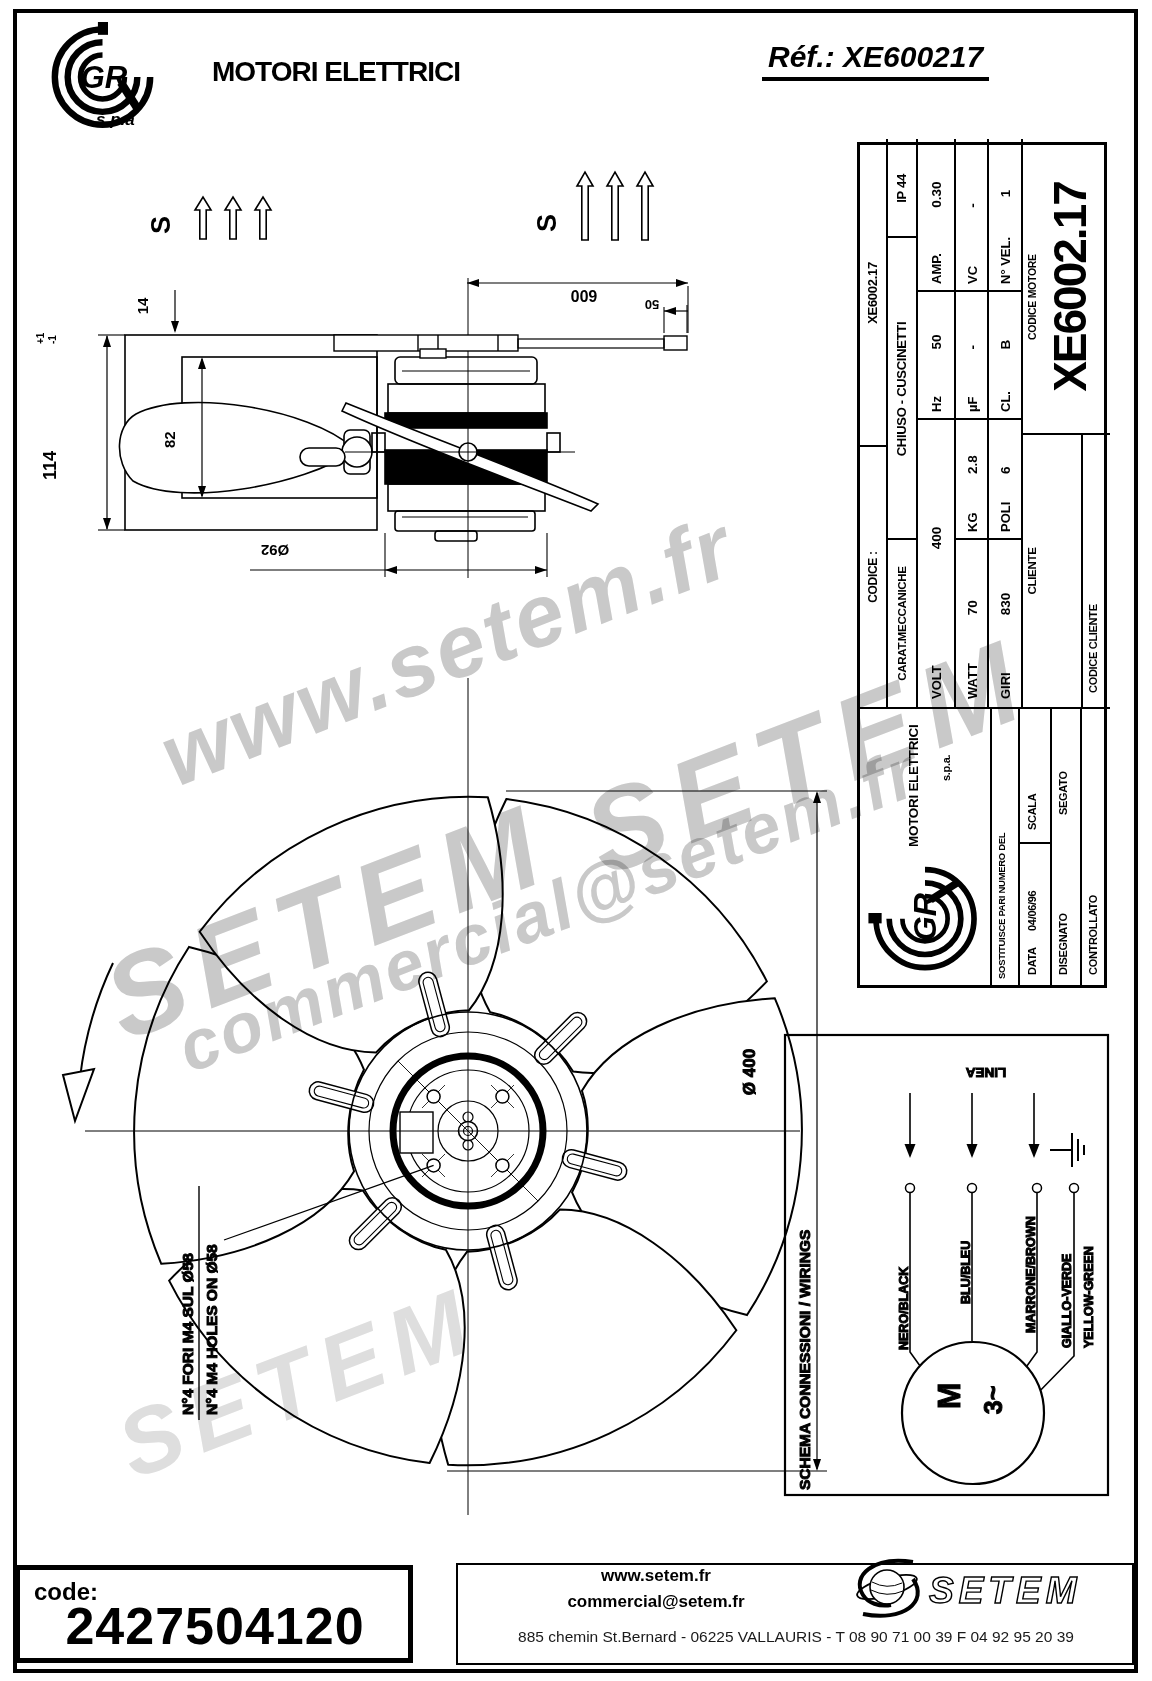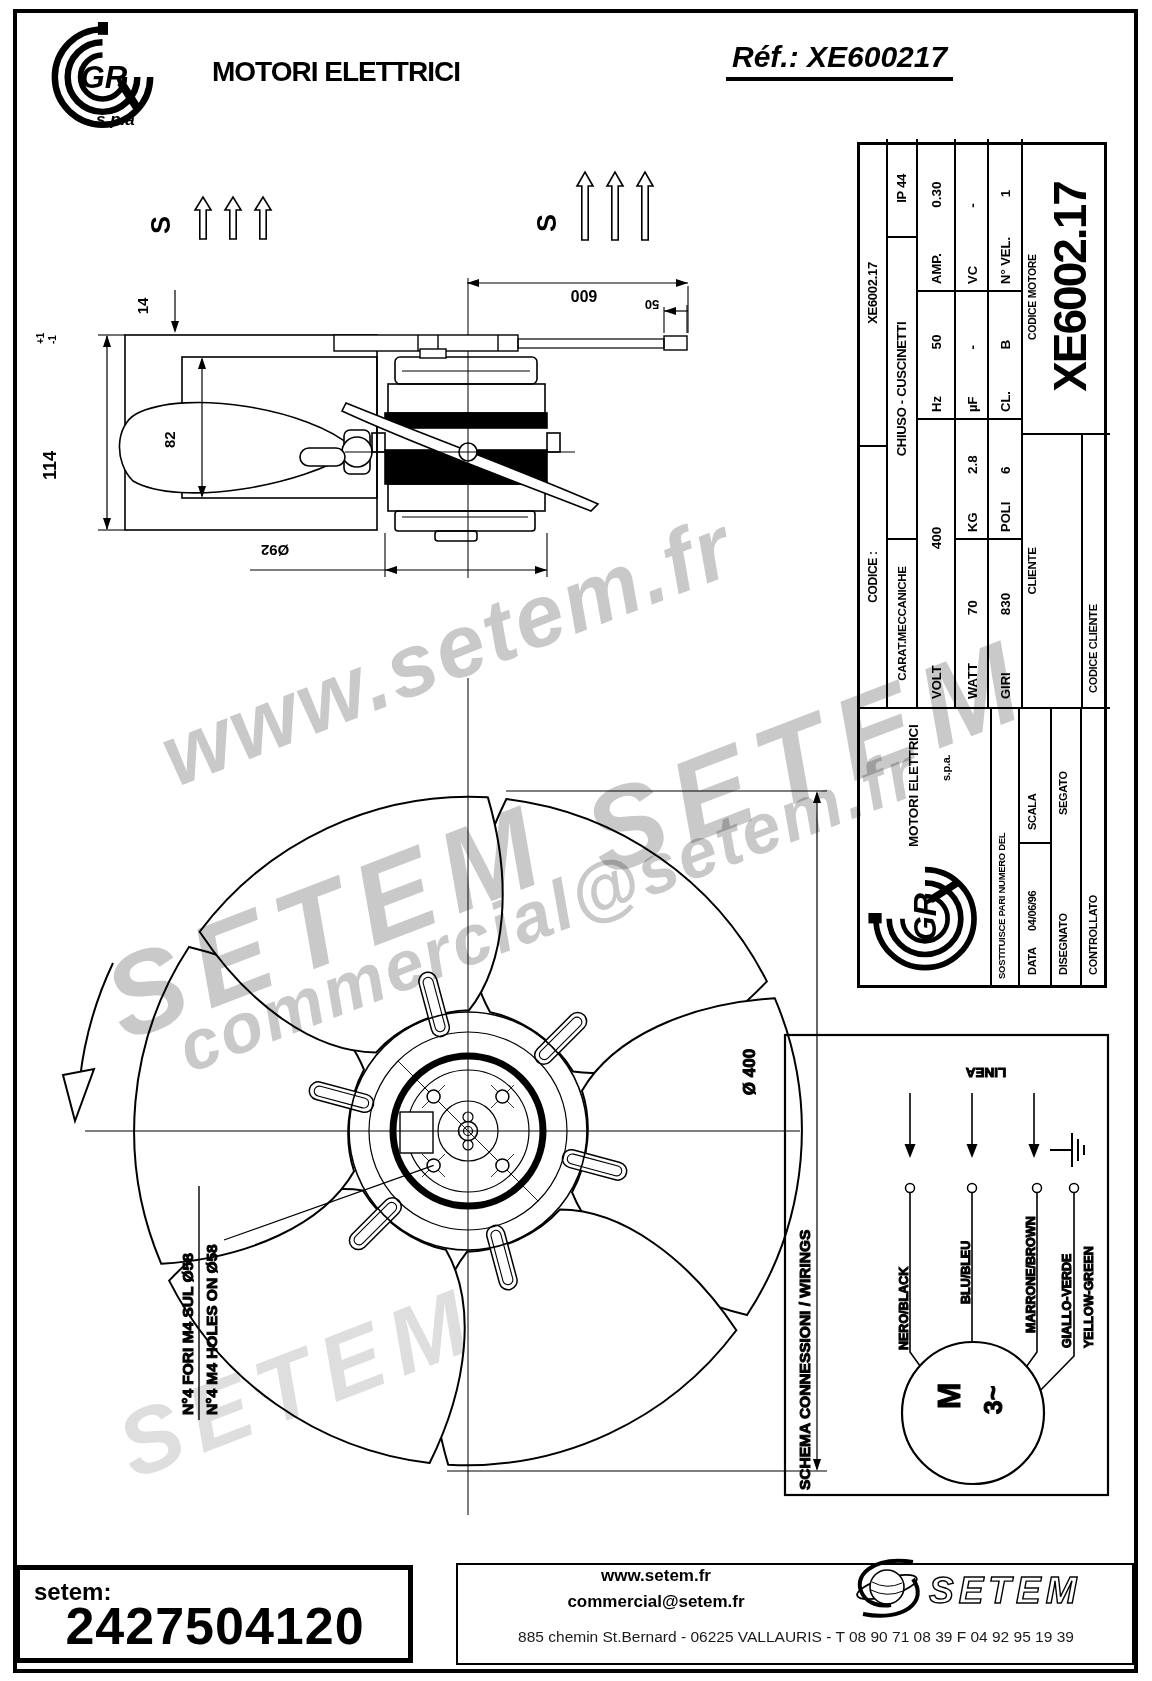"Réf.: XE600217" div.abs { left: 726px -> 762px }
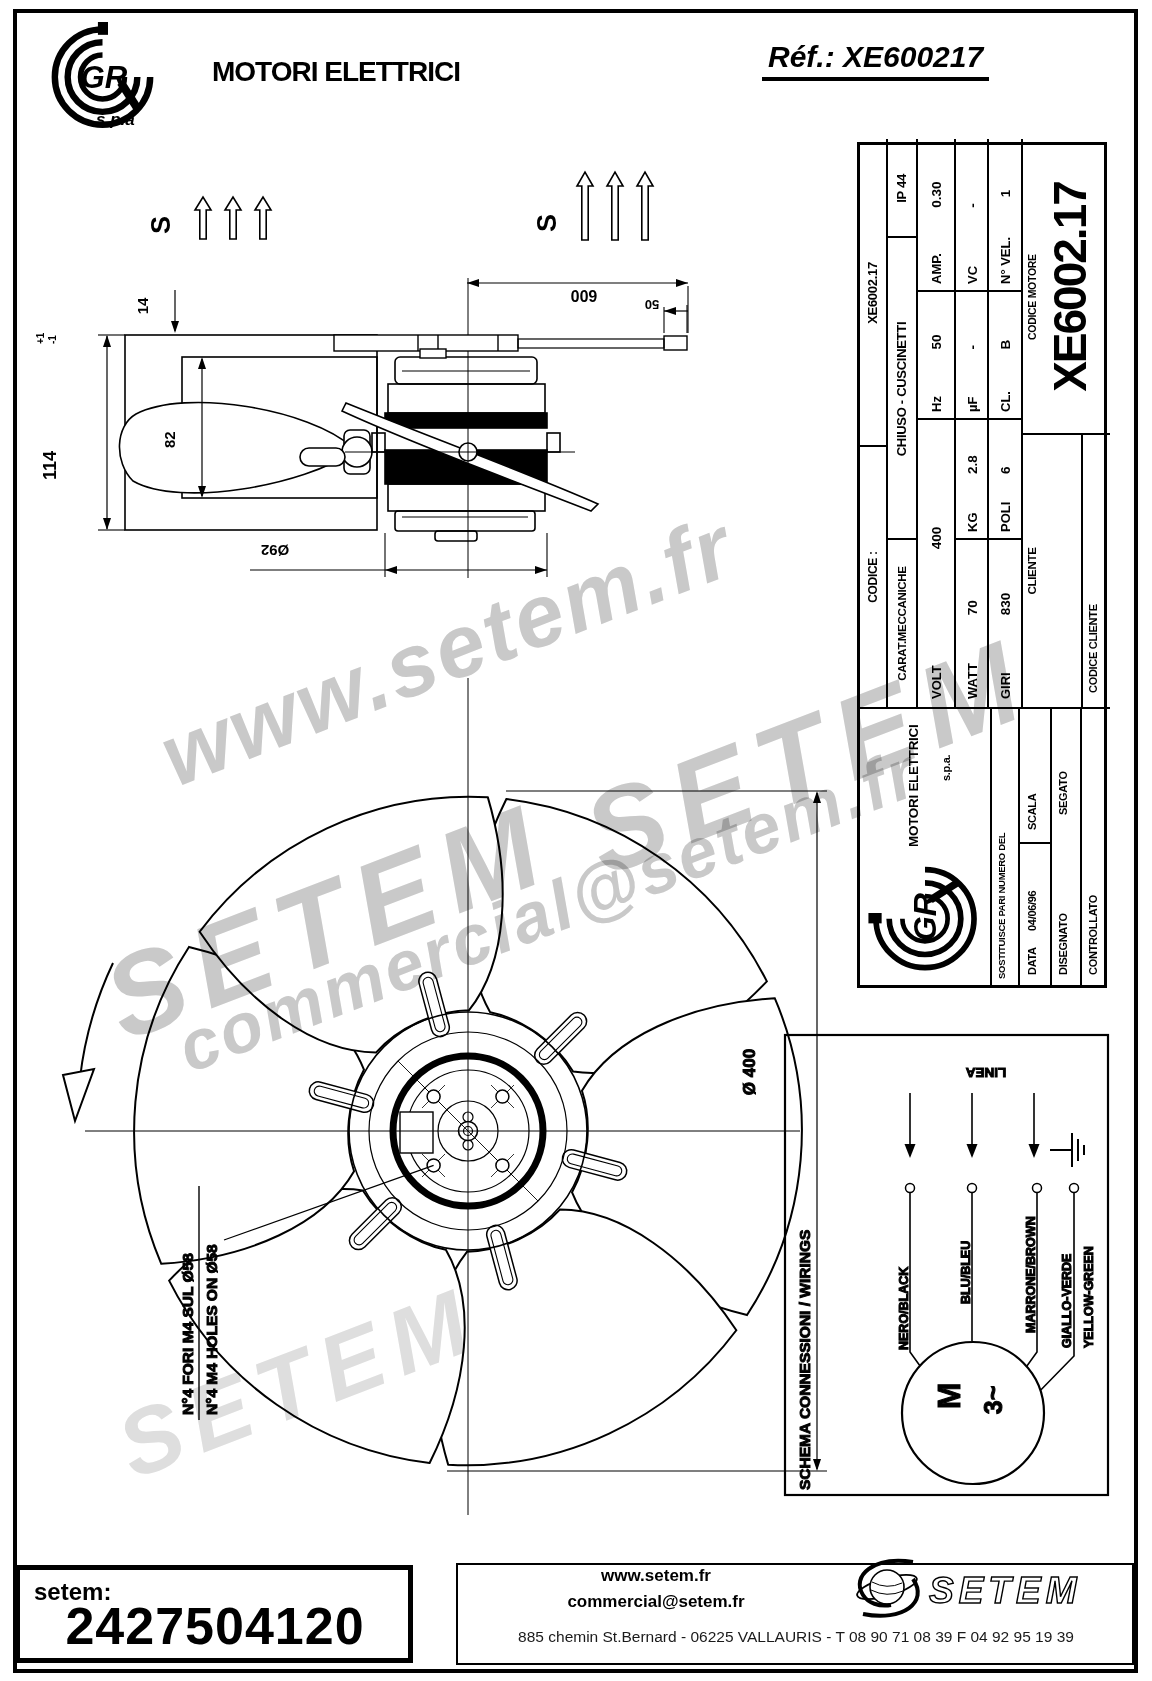"setem:" div.abs { text: setem -> code }
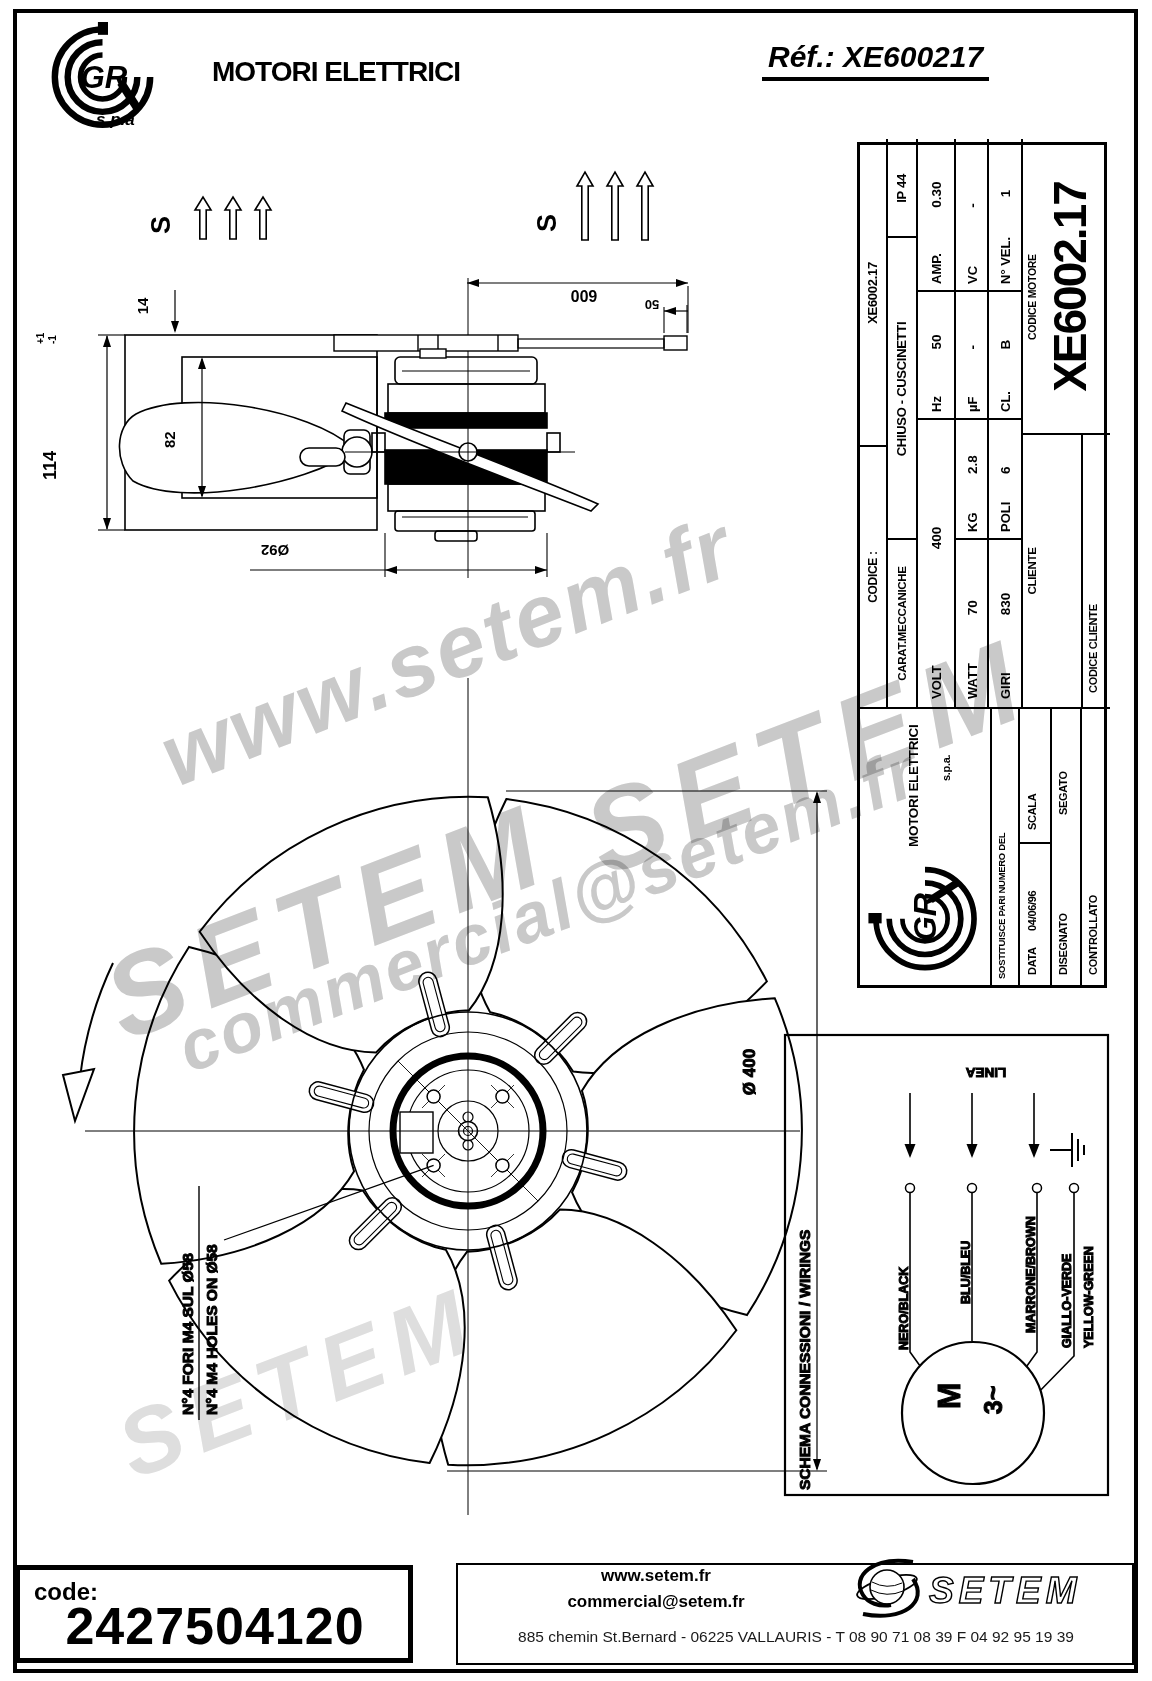"885 chemin St.Bernard - 06225" div.abs { text: 08 39   F 04 92 95 19 -> 00 39   F 04 92 95 20 }
